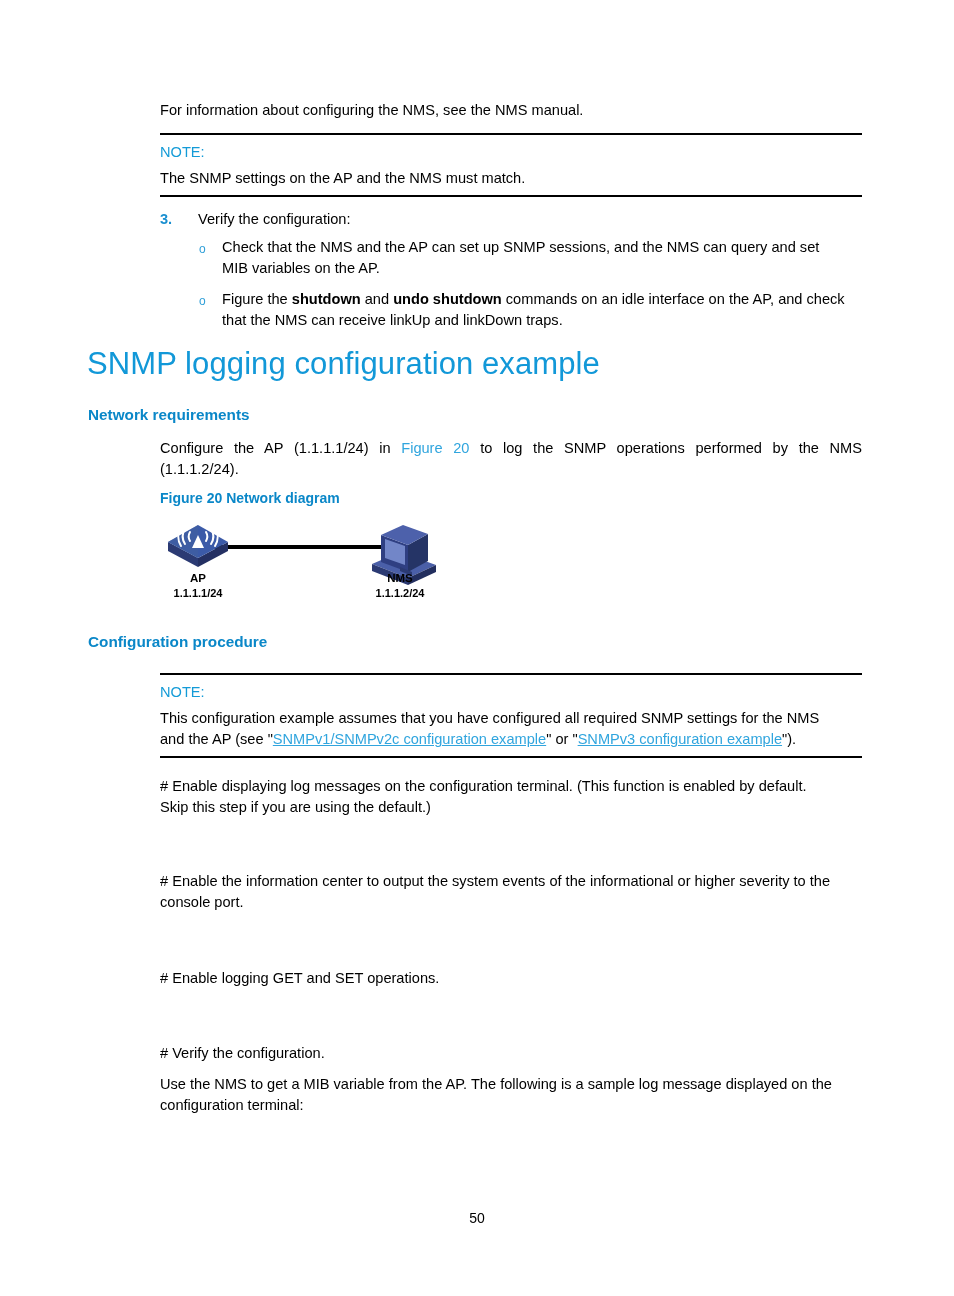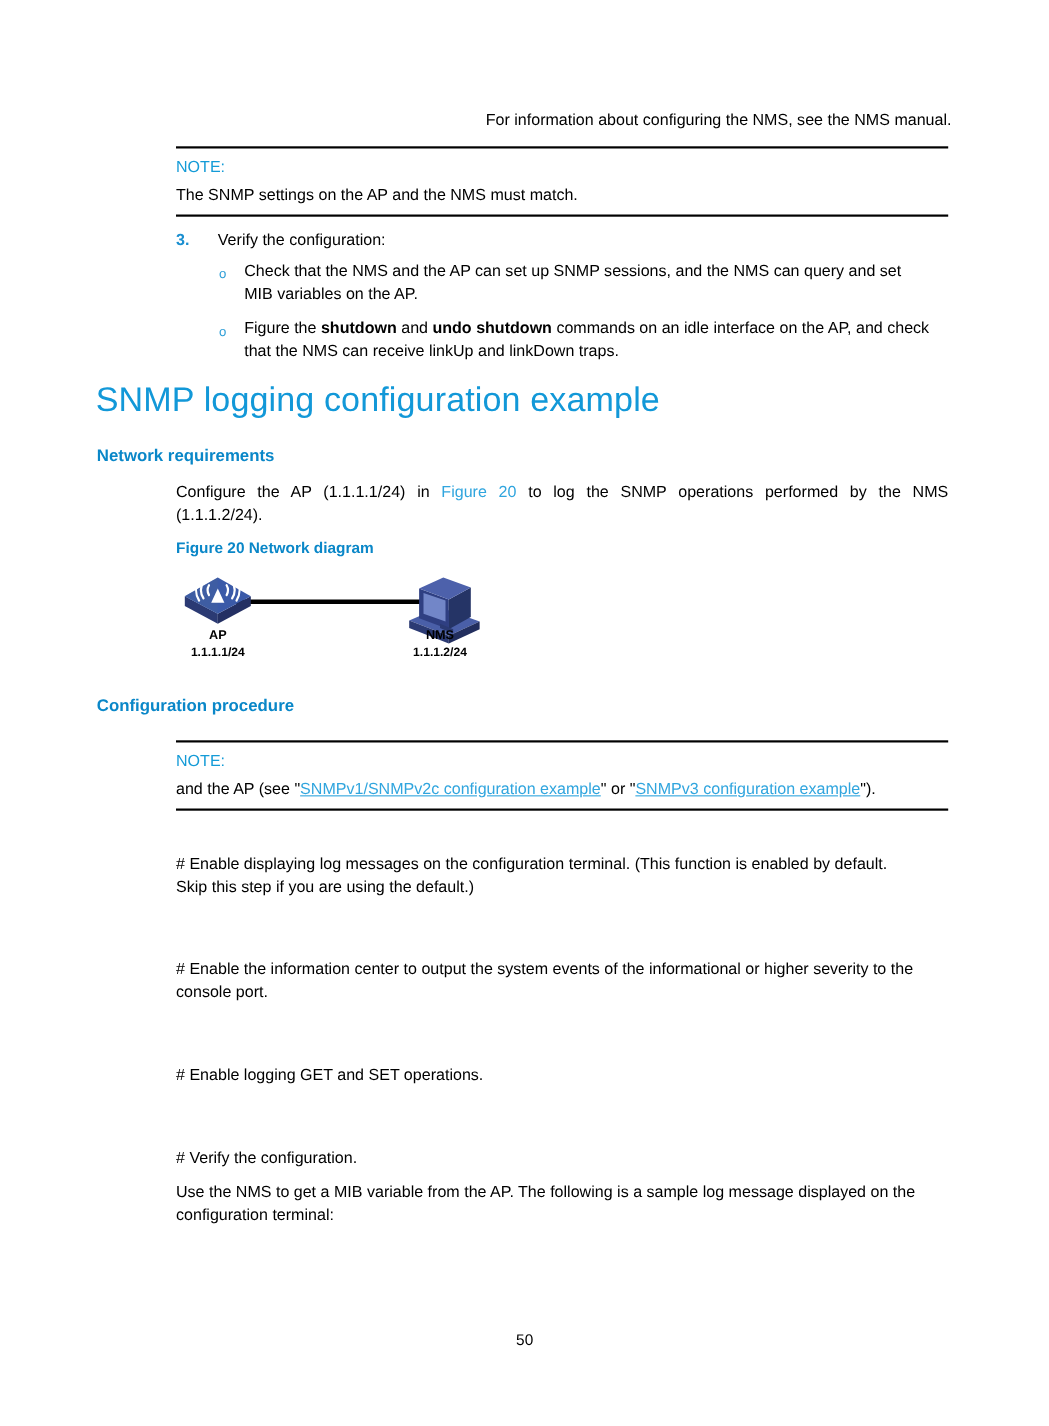"For information about configuring the" div.para { text-align: right -> none }
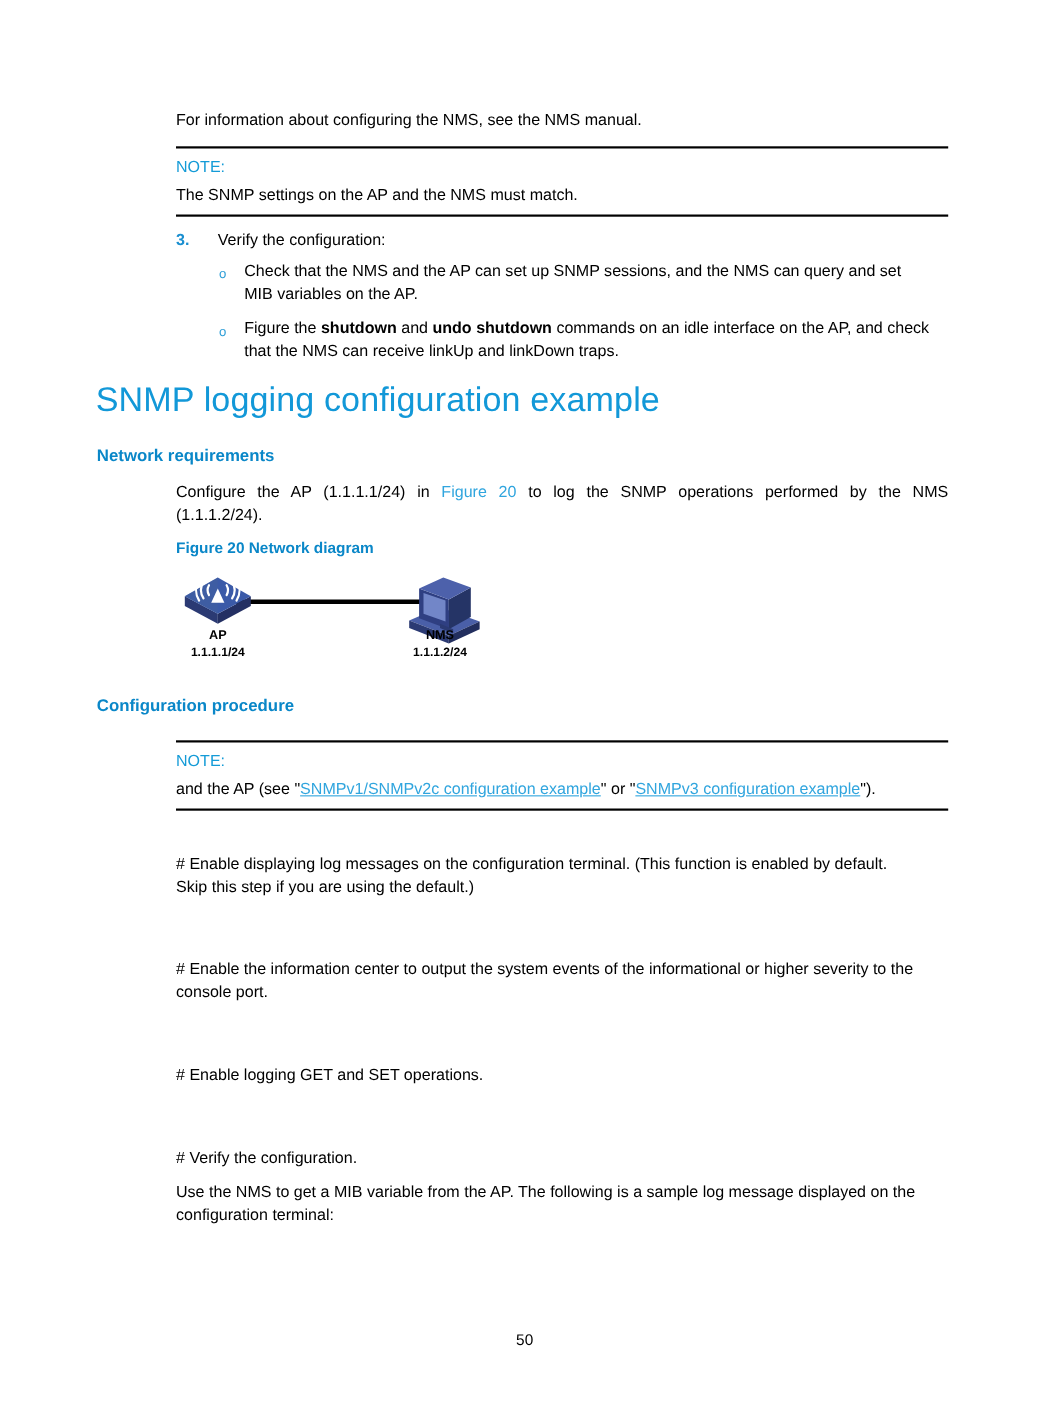"This configuration example assumes that" div.note-text { html: none -> <div>This configuration example assumes that you have configured all required SNMP settings for the NMS</div> }
